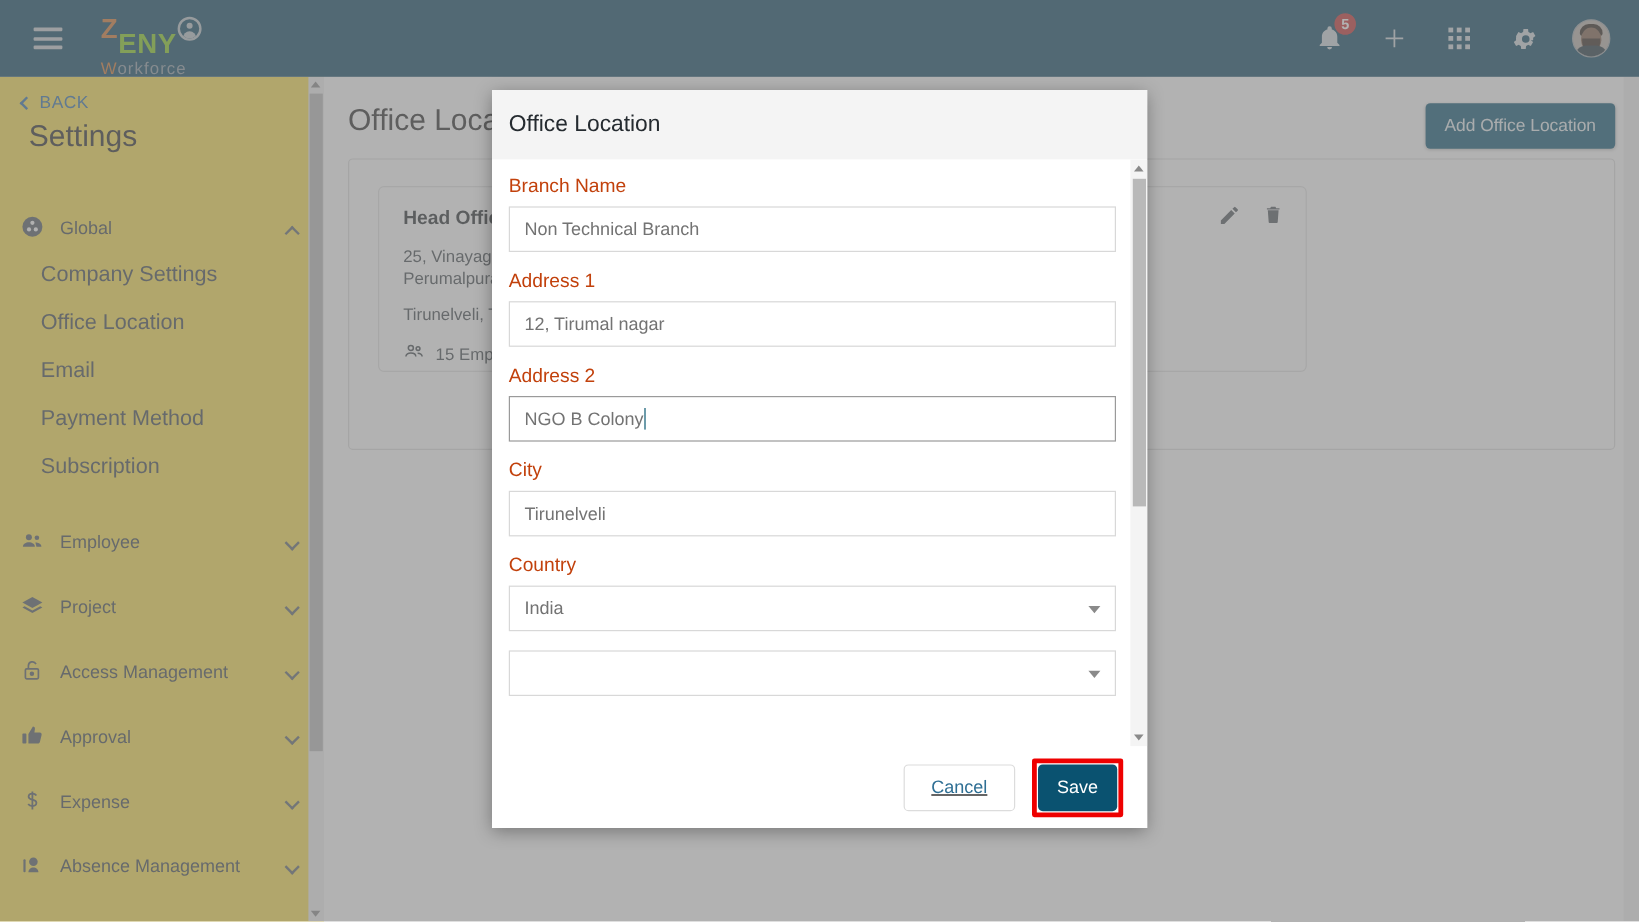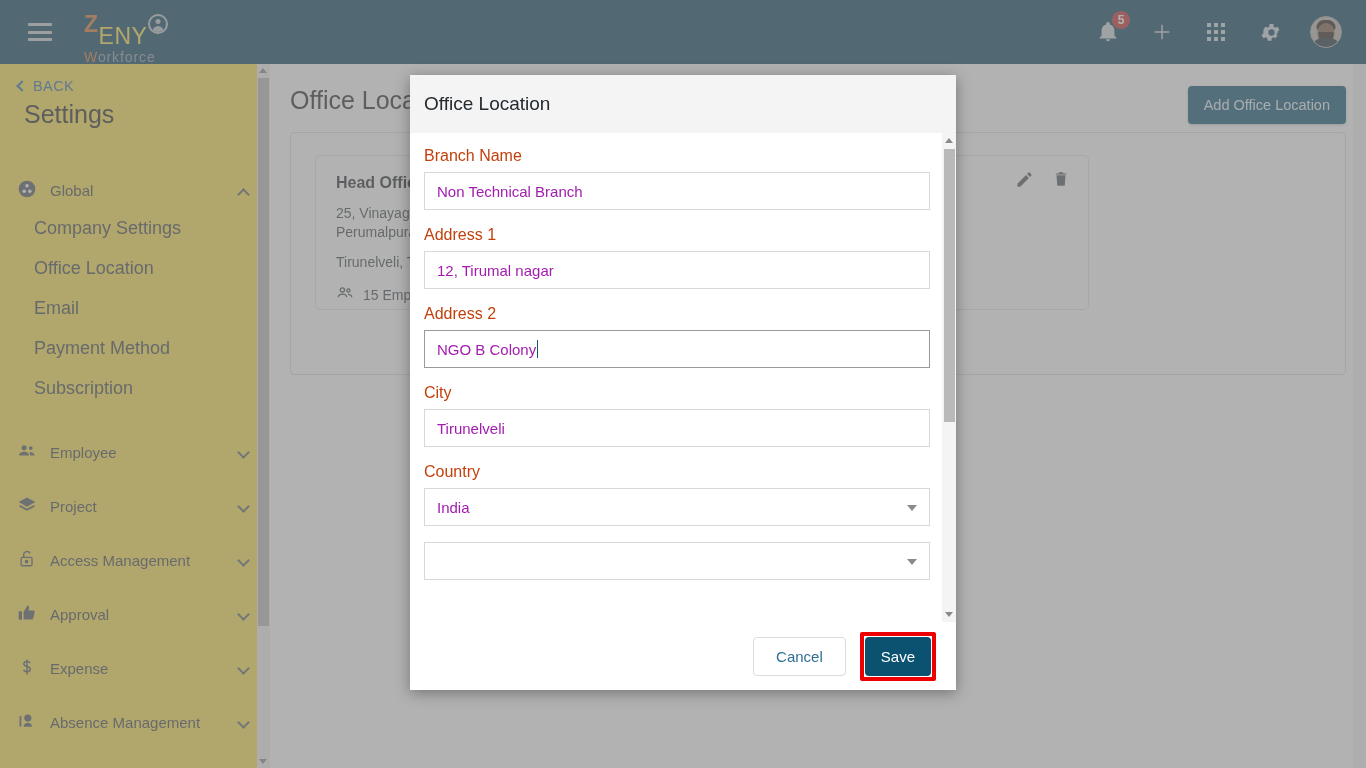"ENY" .logo-eny { color: #fde047 -> #84cc16; font-weight: 400 -> 700 }
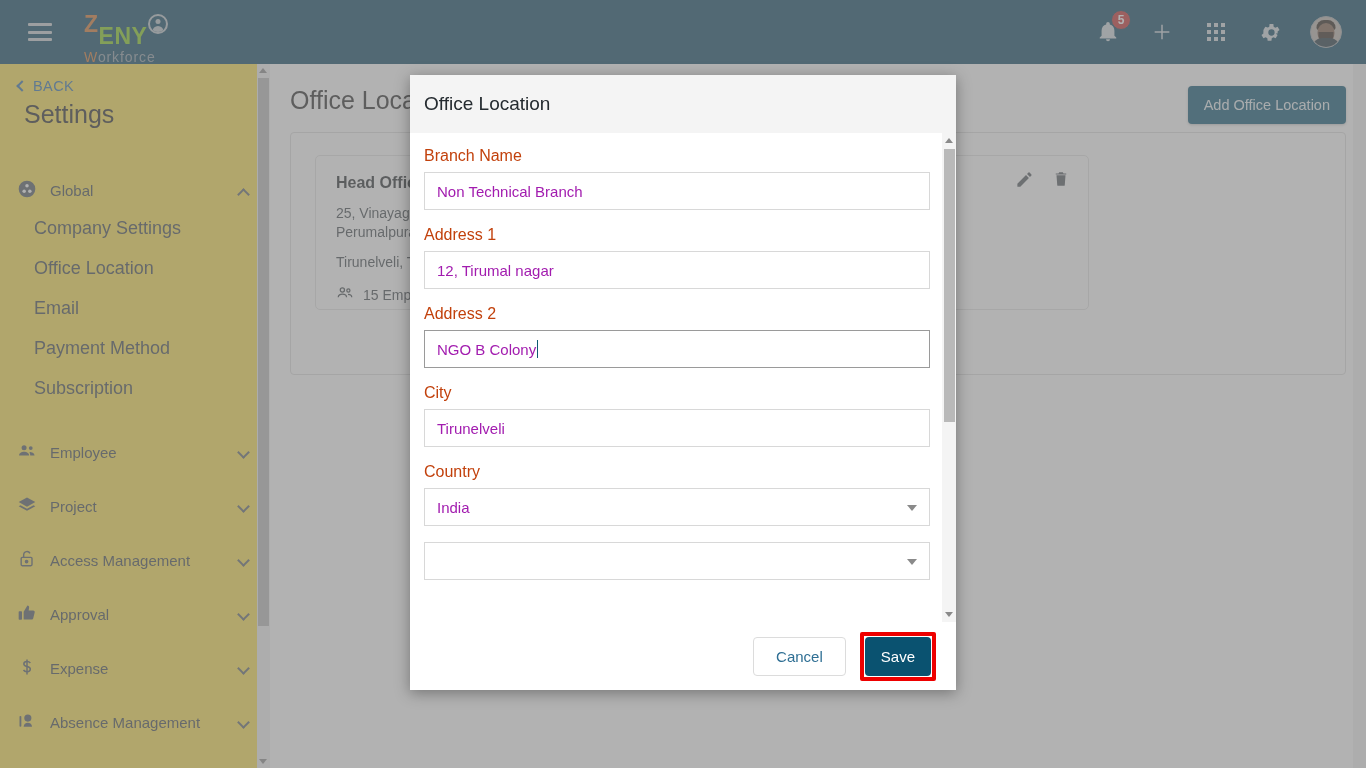"Non Technical Branch" .field .ctrl { color: #a21caf -> #737373 }
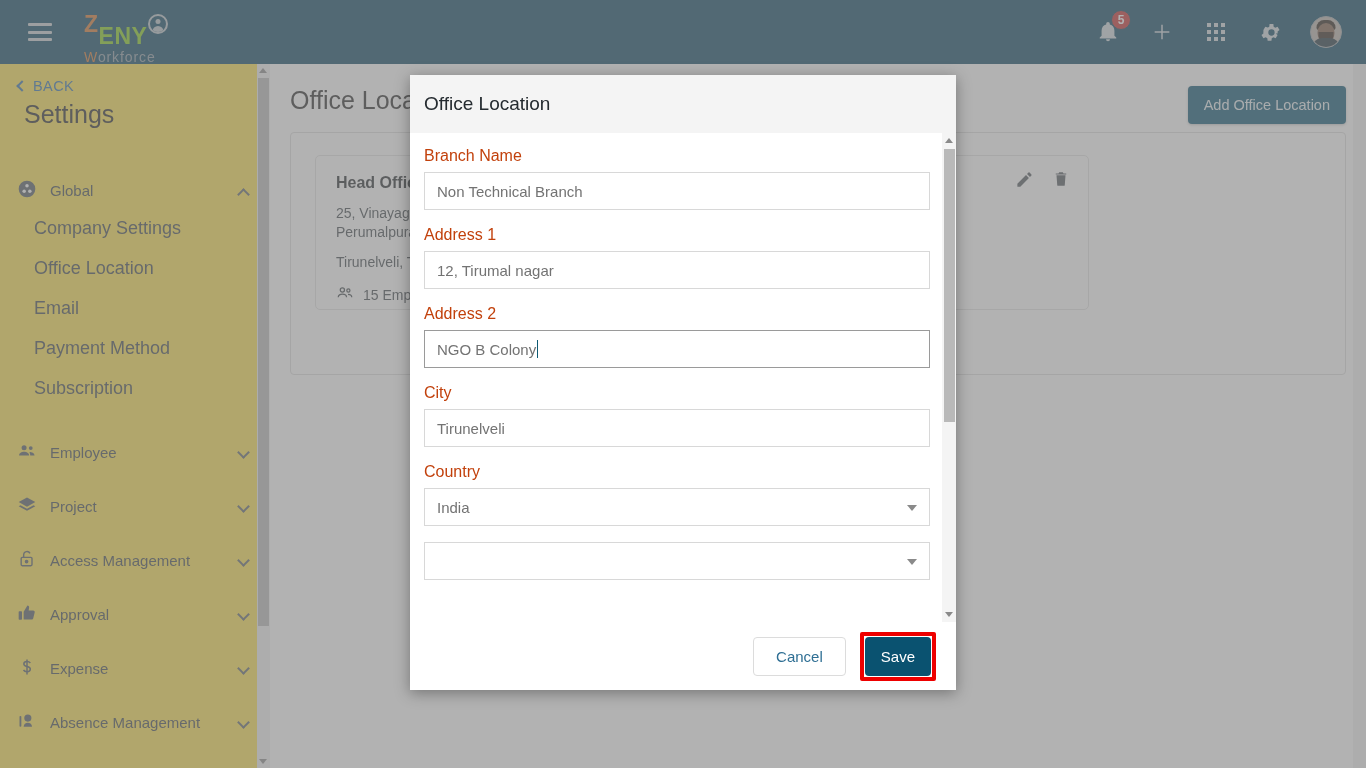"Cancel" .modal-foot { text-decoration: none -> underline }
